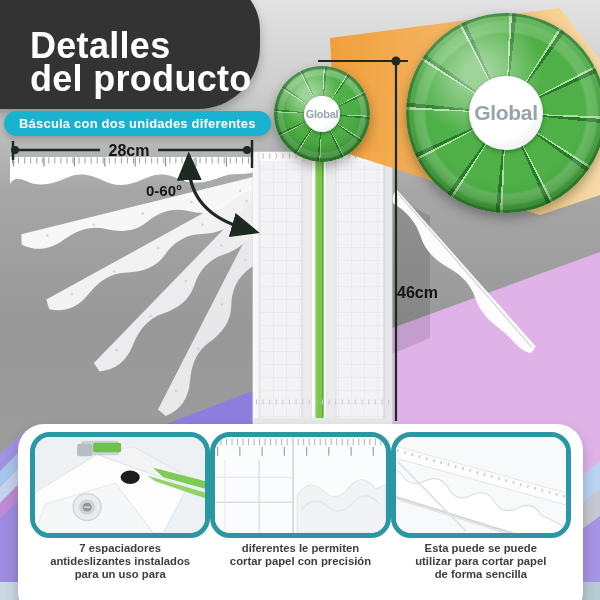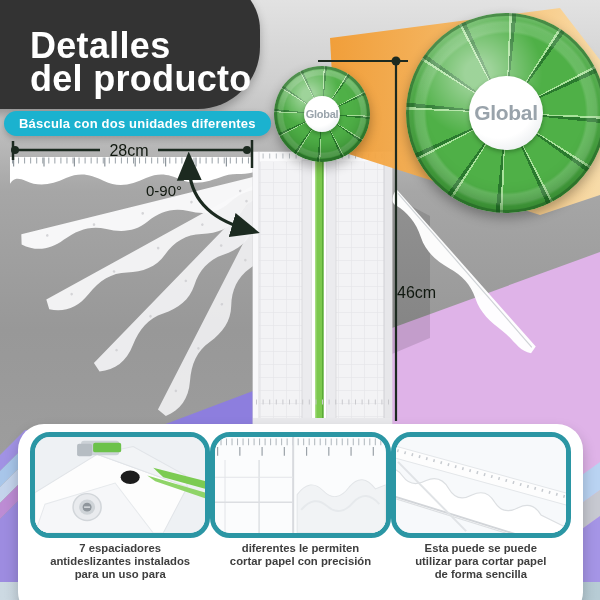"28cm" .lbl { font-weight: 400 -> 700 }
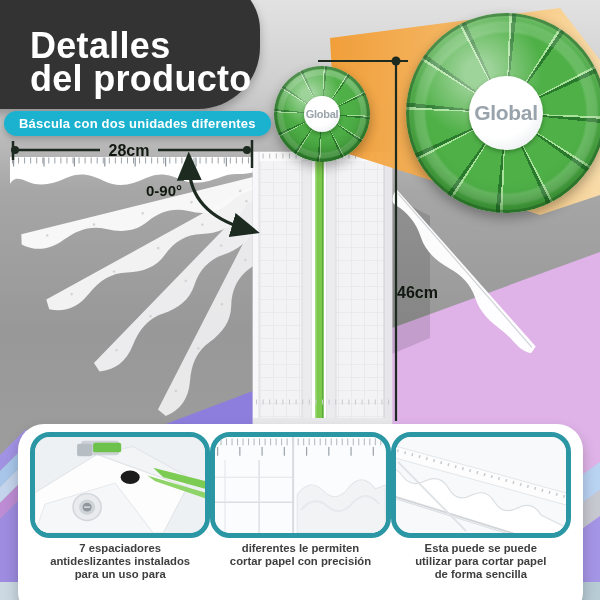"0-90°" span.lbl { text: 0-90 -> 0-60 }
